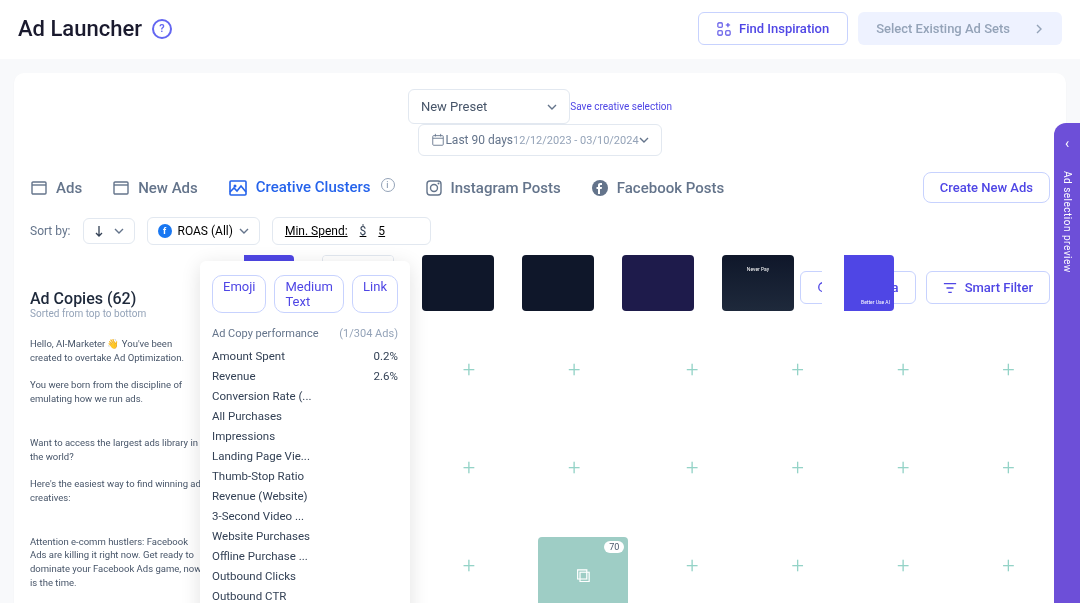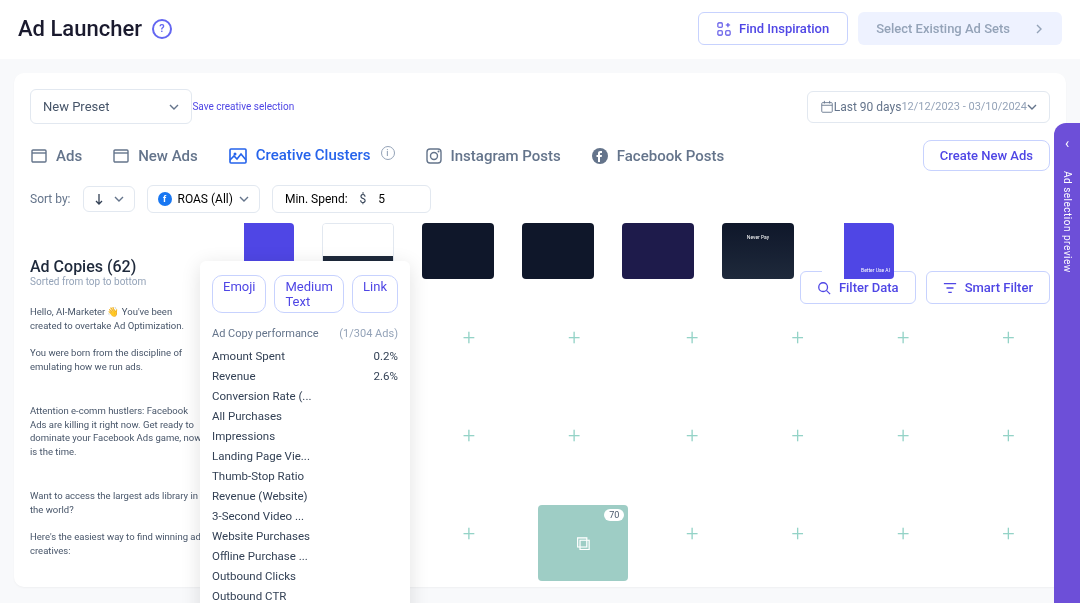"New Preset" .controls-row { flex-direction: none -> column }
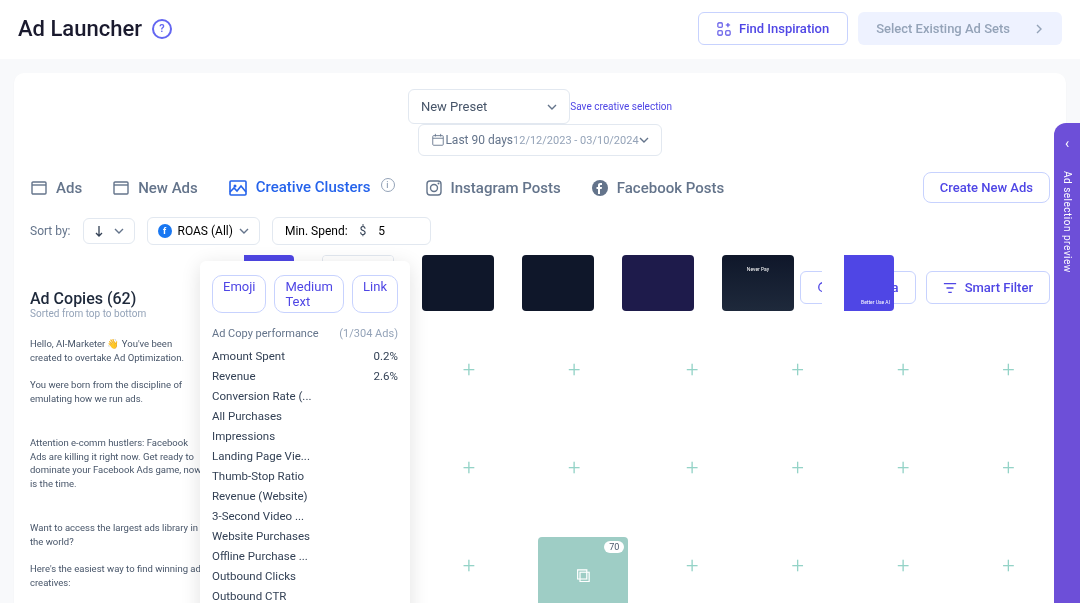"Min. Spend:" .minspend { text-decoration: none -> underline }
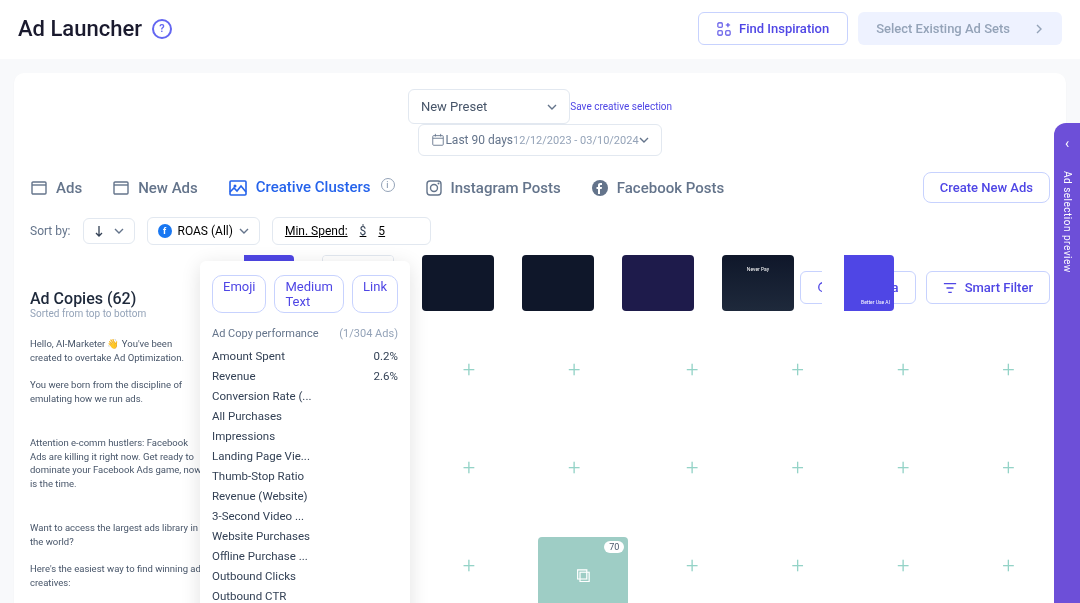"Attention e-comm hustlers: Facebook Ads" div.copy-block { order: before "Want to access the largest" -> after "Want to access the largest" }
